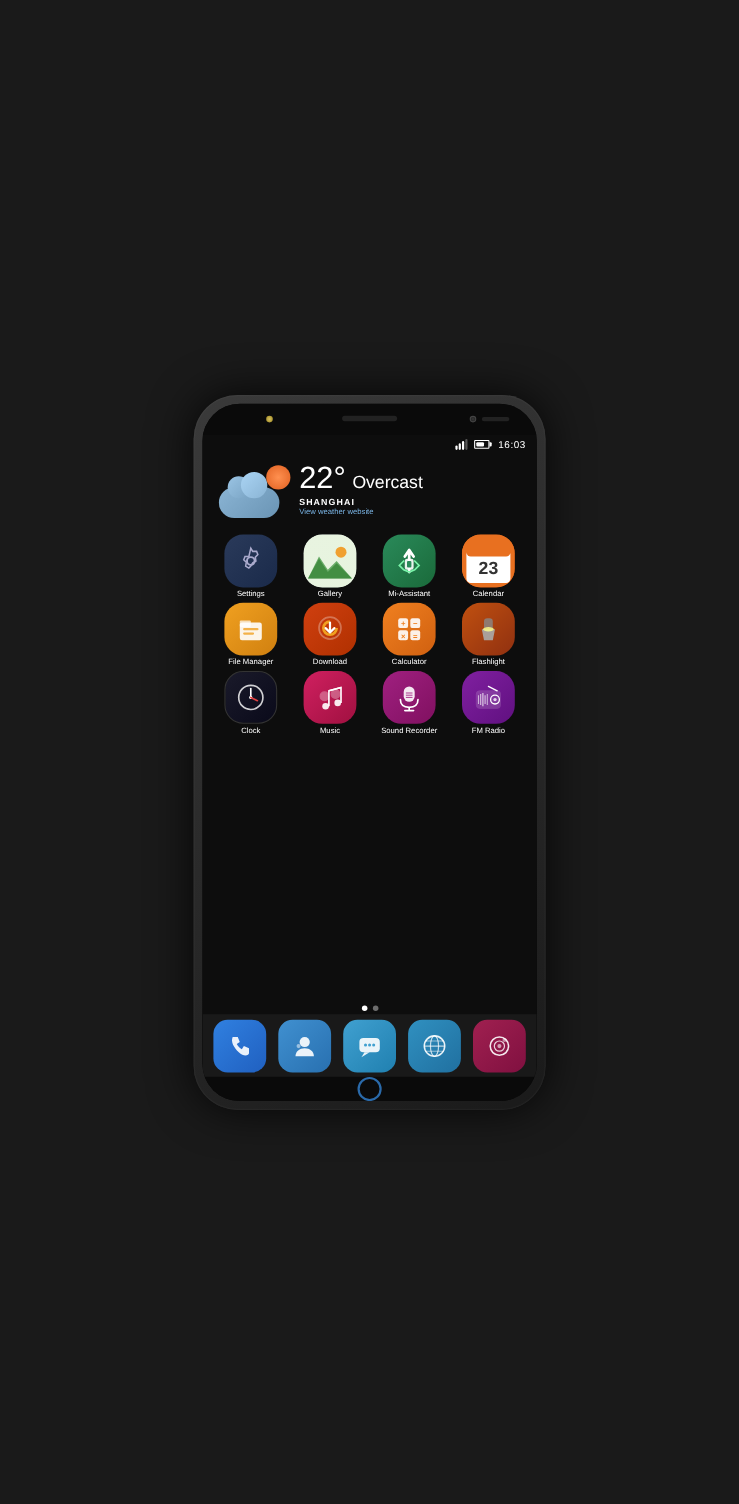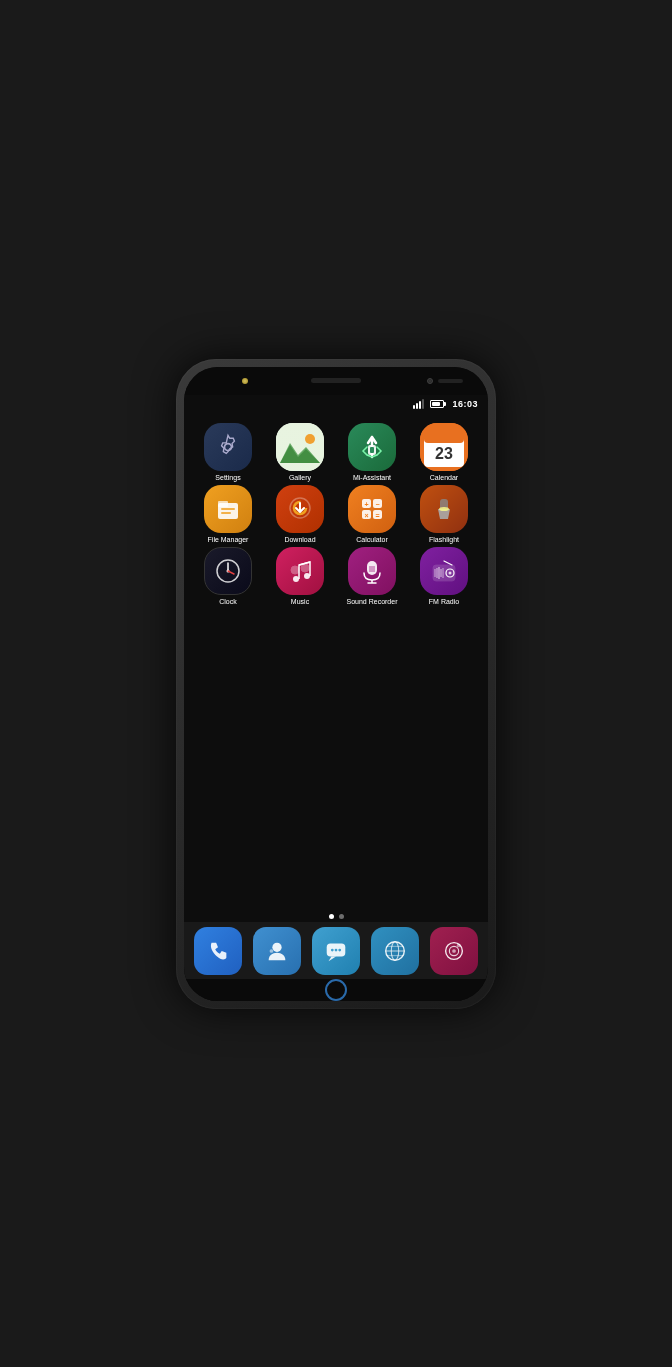"16:03" .time-text { font-weight: 700 -> 400 }
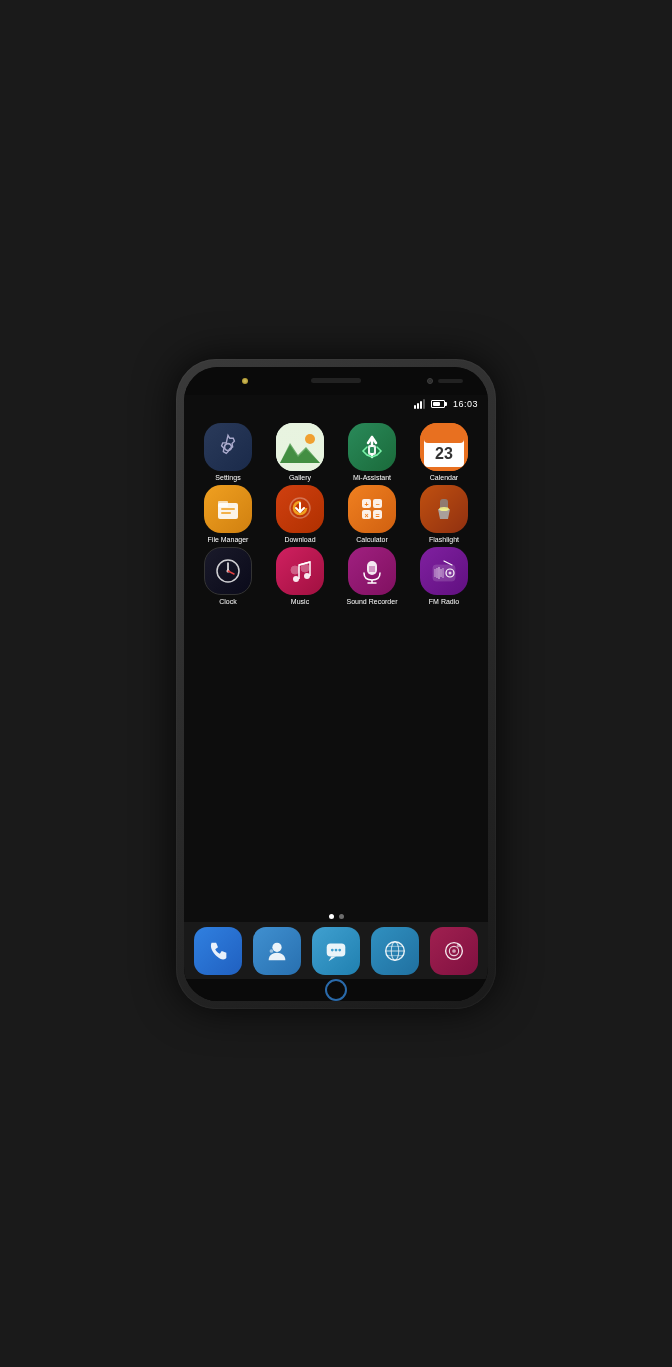"22°" div.weather-widget { html: none -> <div> <div> <div></div> <div></div> </div> <div> <div> <span>22°</span> <span>Overcast</span> </div> <span>SHANGHAI</span> <span>View weather website</span> </div> </div> }
